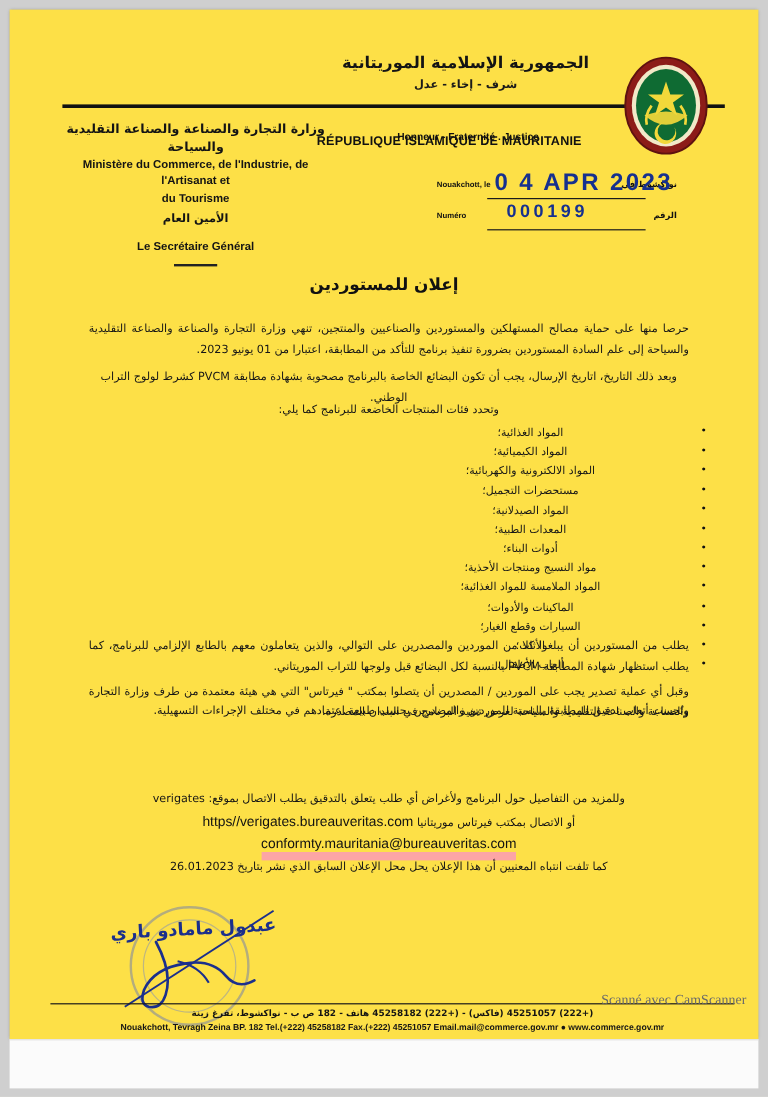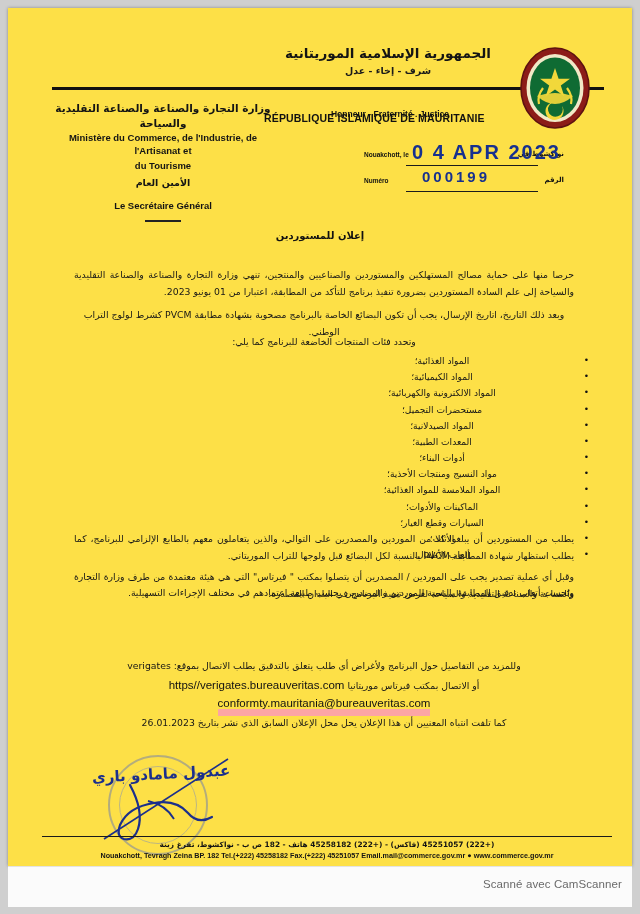"إعلان للمستوردين" .doc-title { font-size: 10px -> 14px }
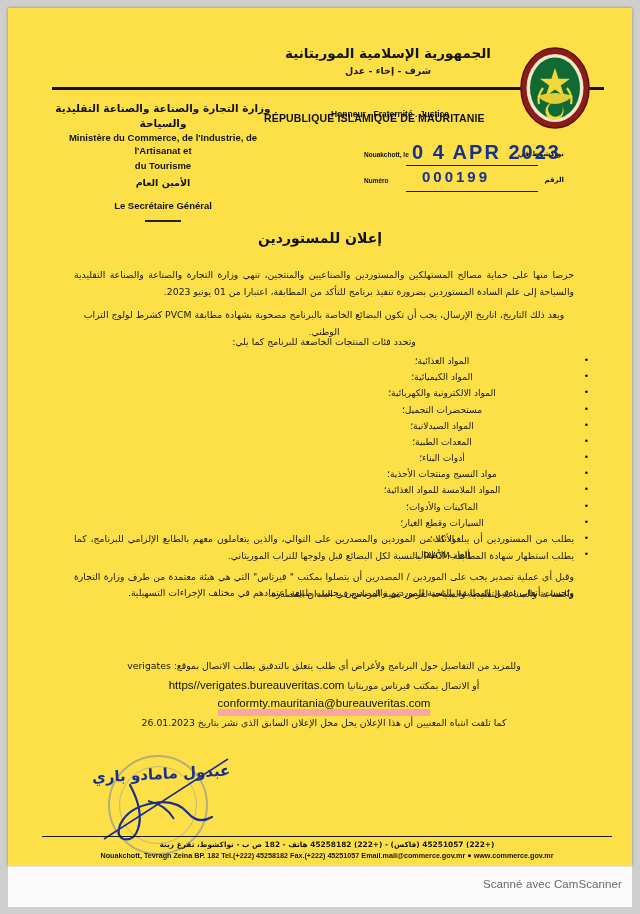"Scanné avec CamScanner" .scan-credit { font-family: Liberation Sans, sans-serif -> Liberation Serif, serif; top: 878px -> 828px }
